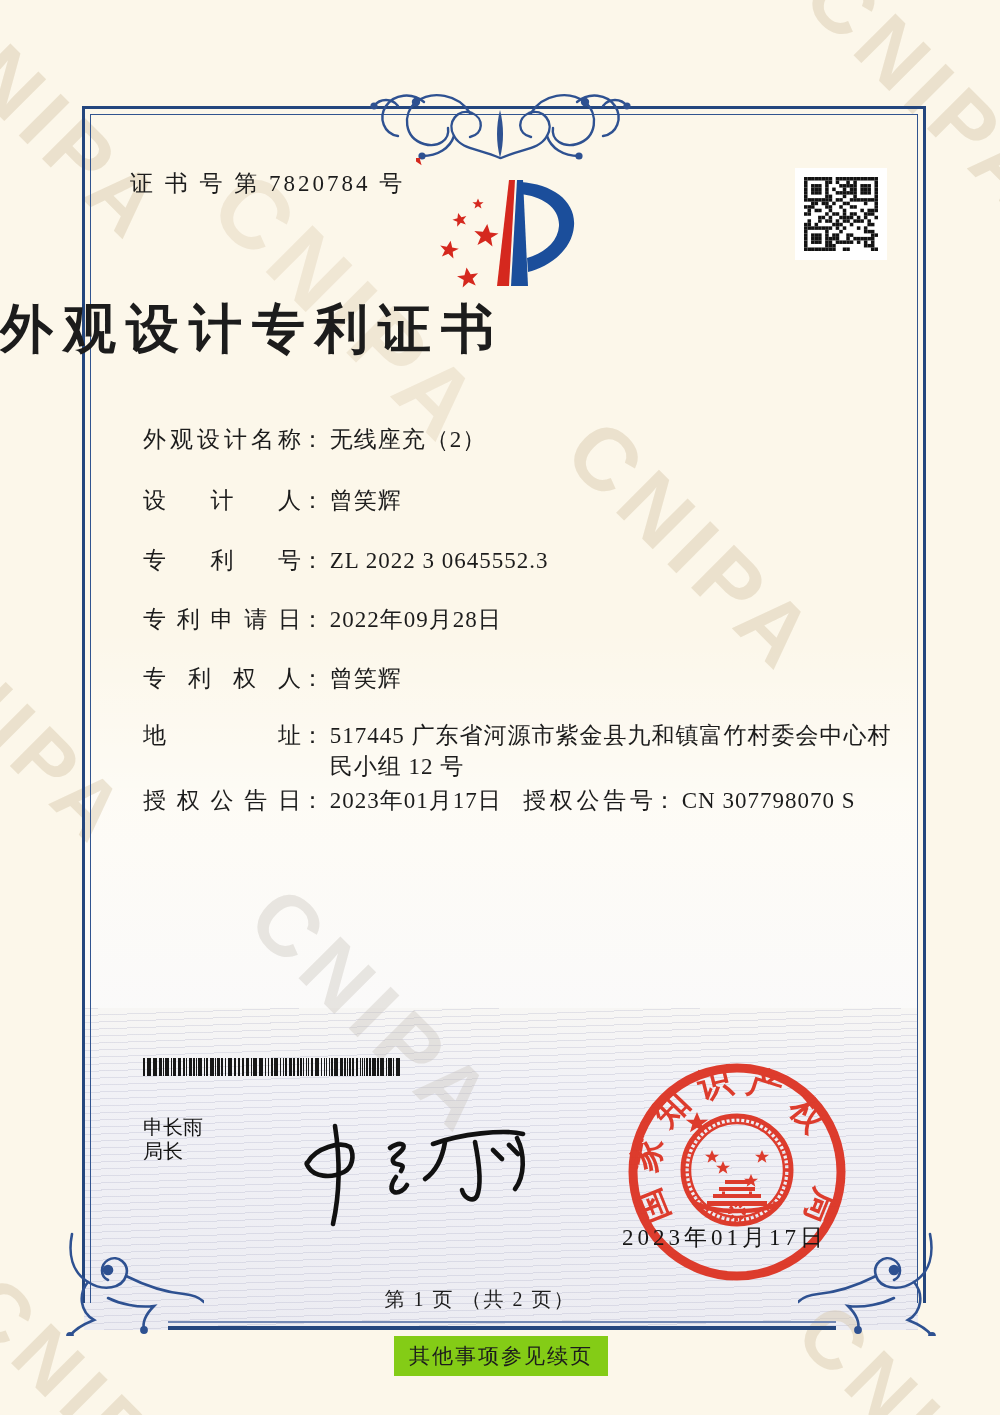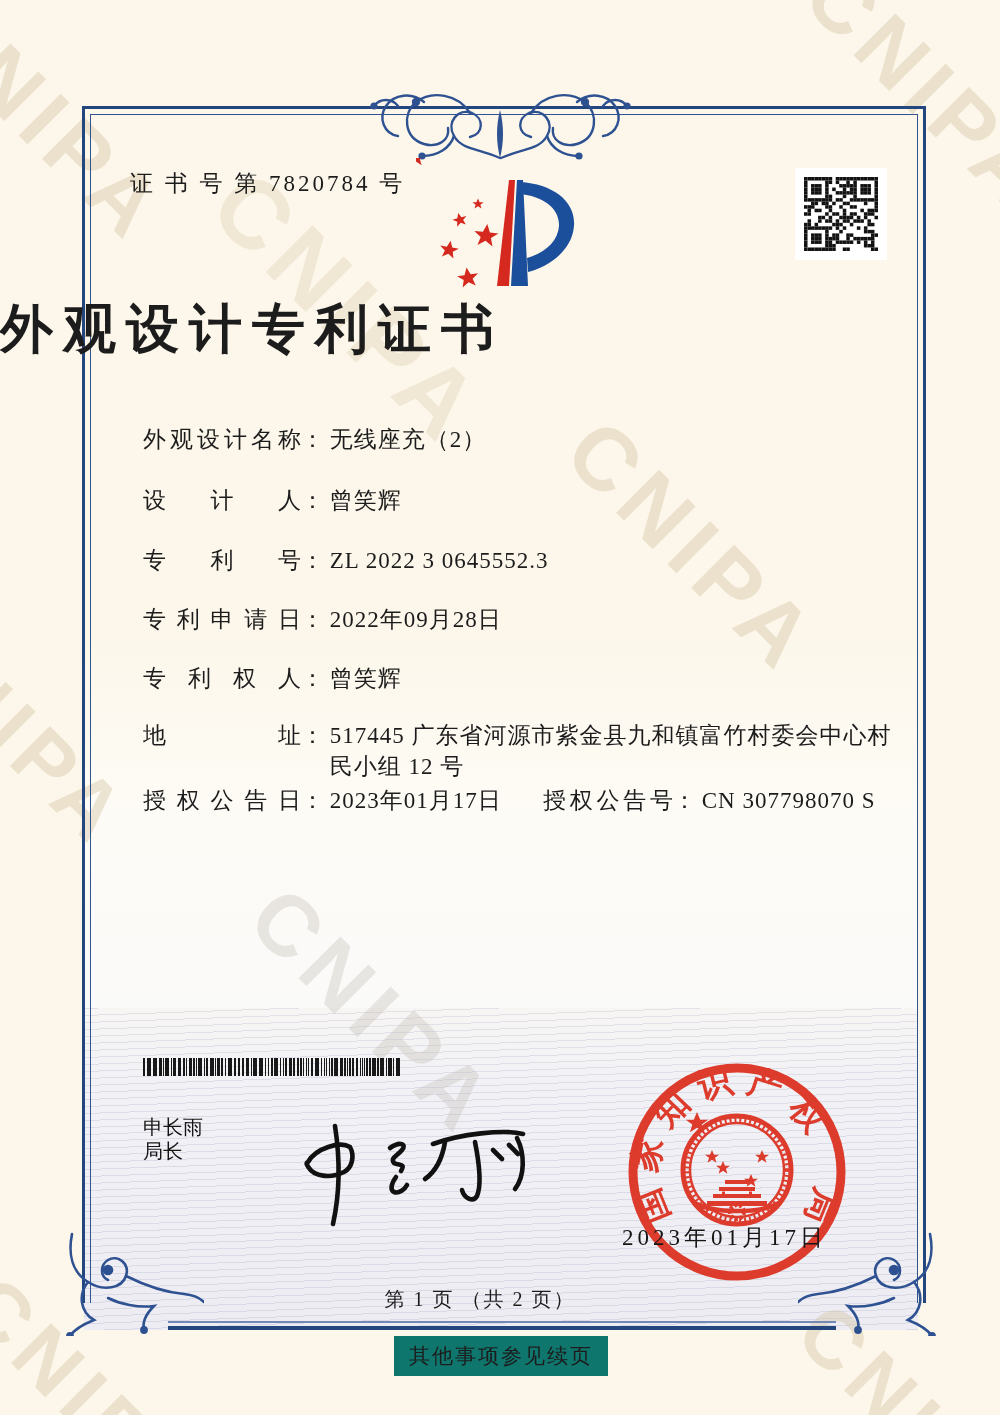"授权公告号： CN 307798070 S" .grant-pair2 { left: 400px -> 380px }
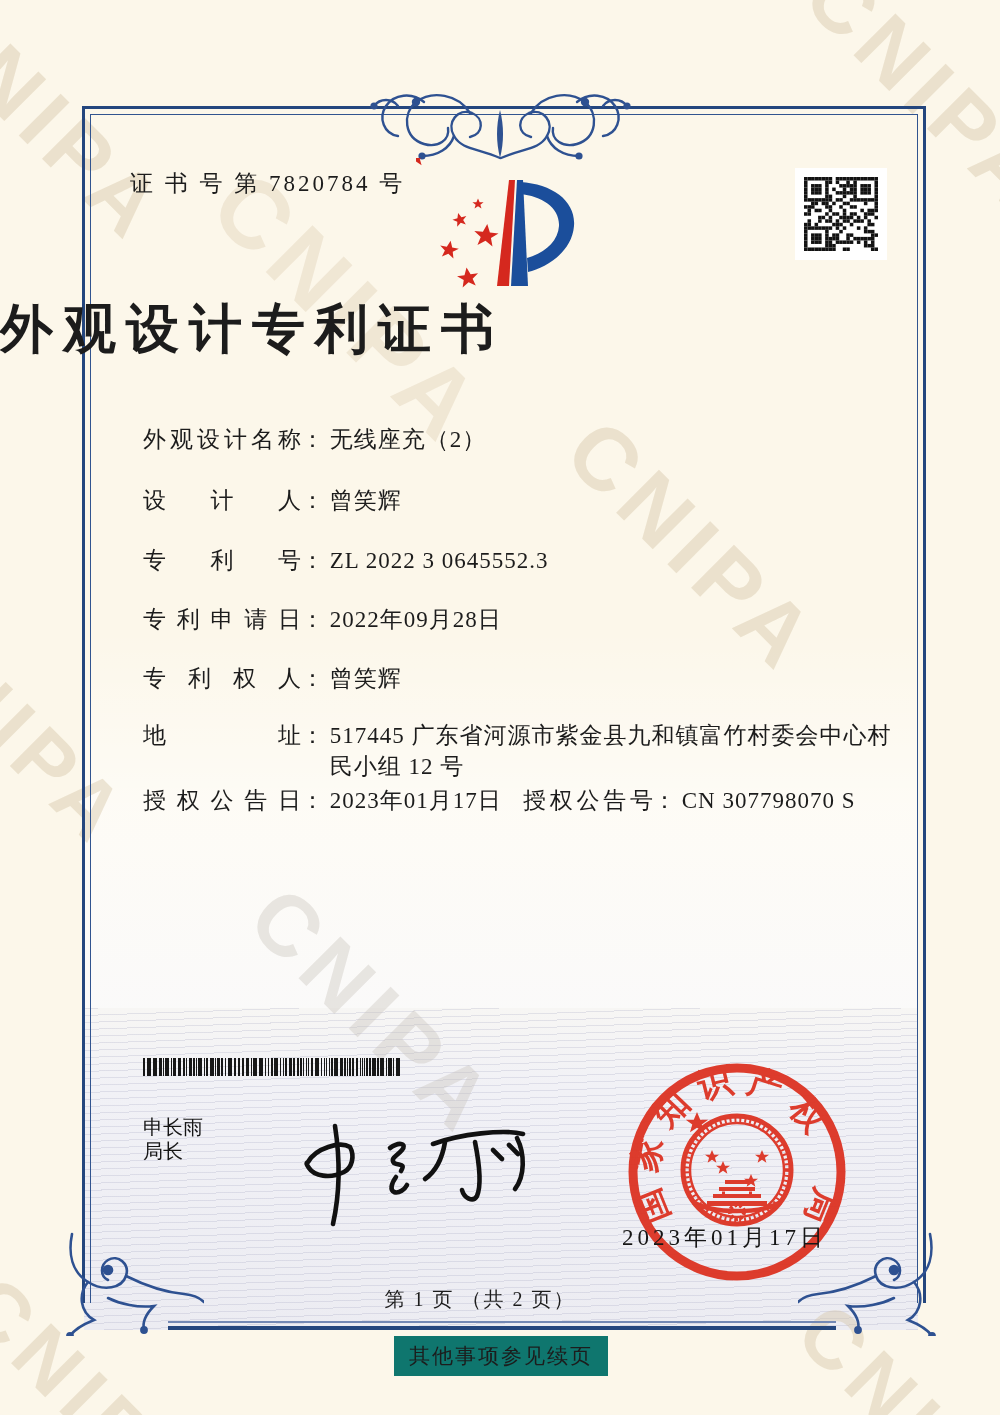"其他事项参见续页" .footer-box { background: #0f766e -> #84cc16 }
